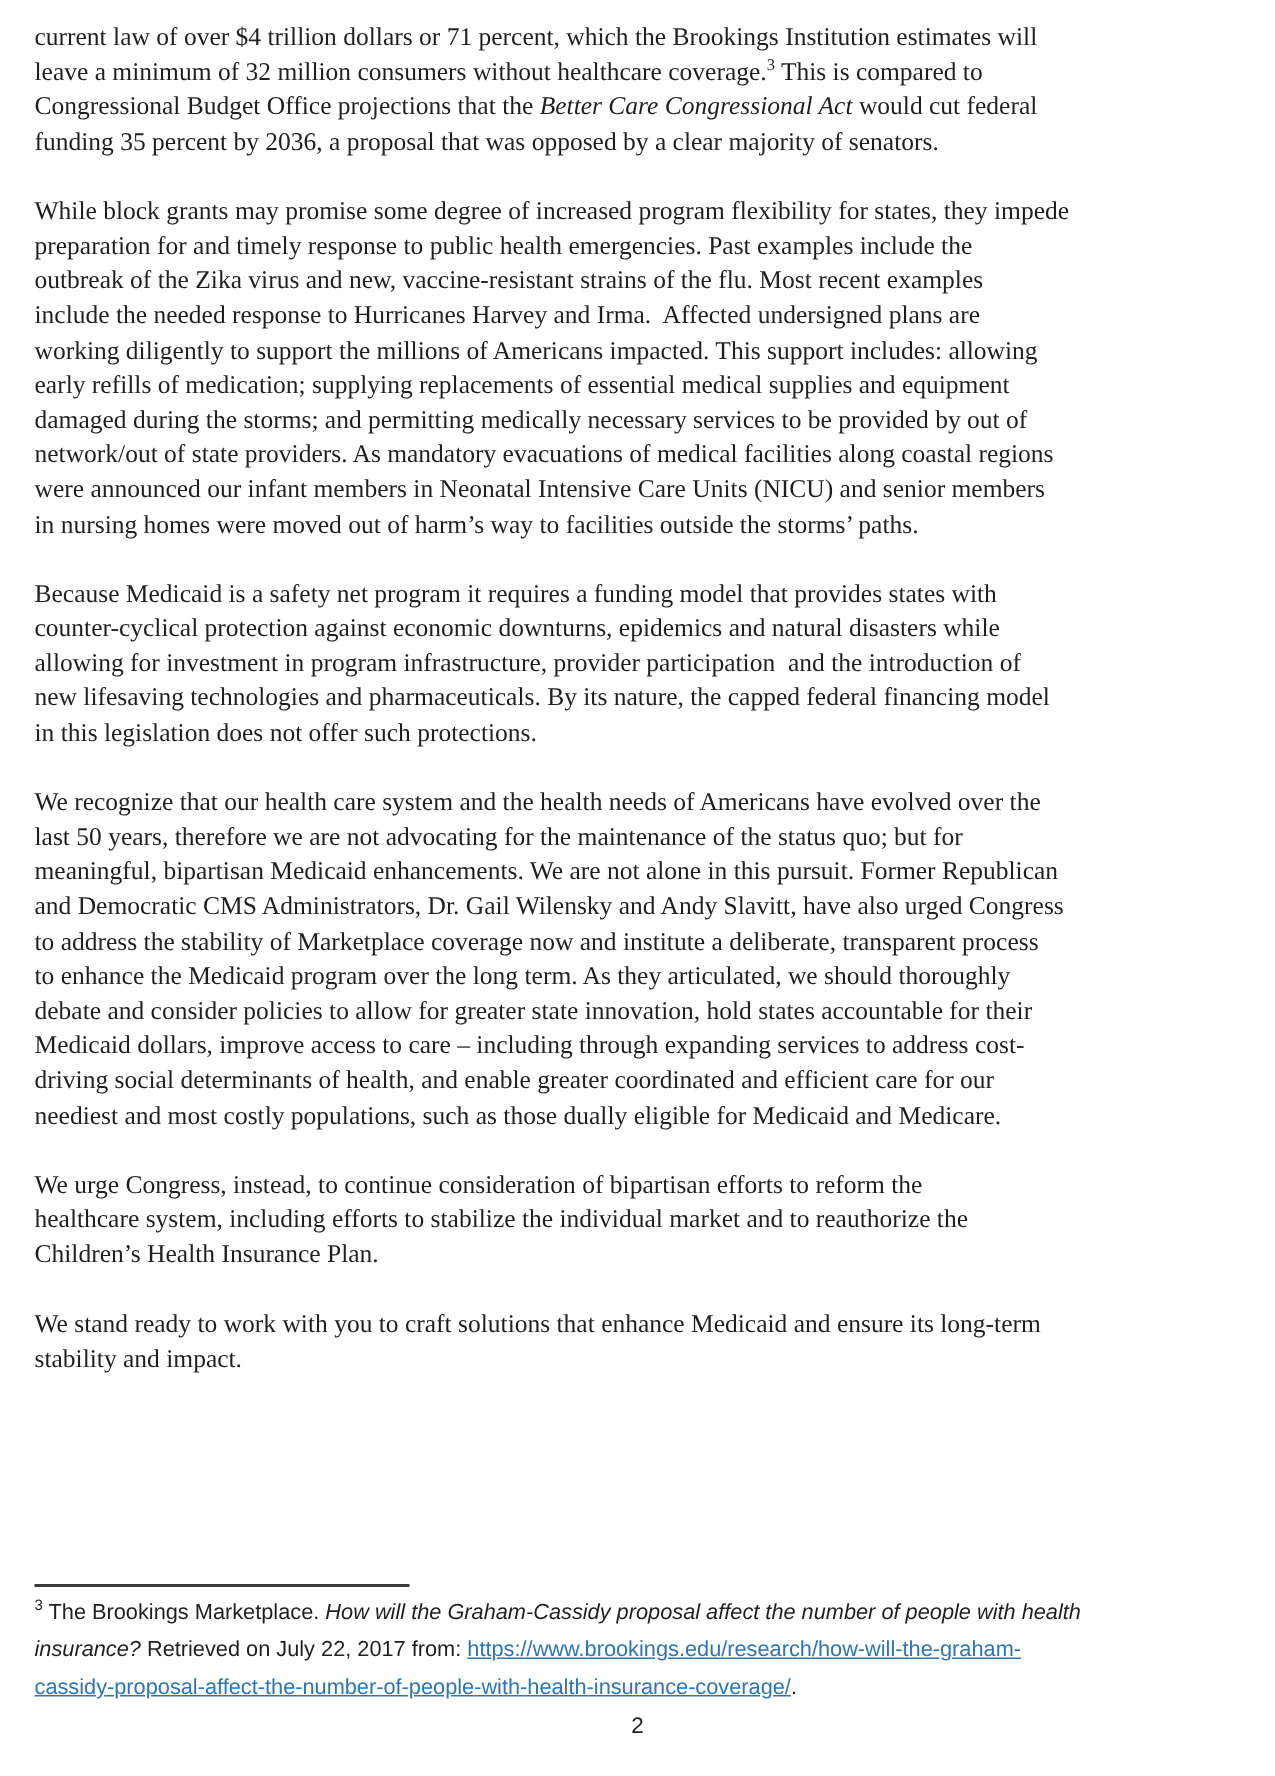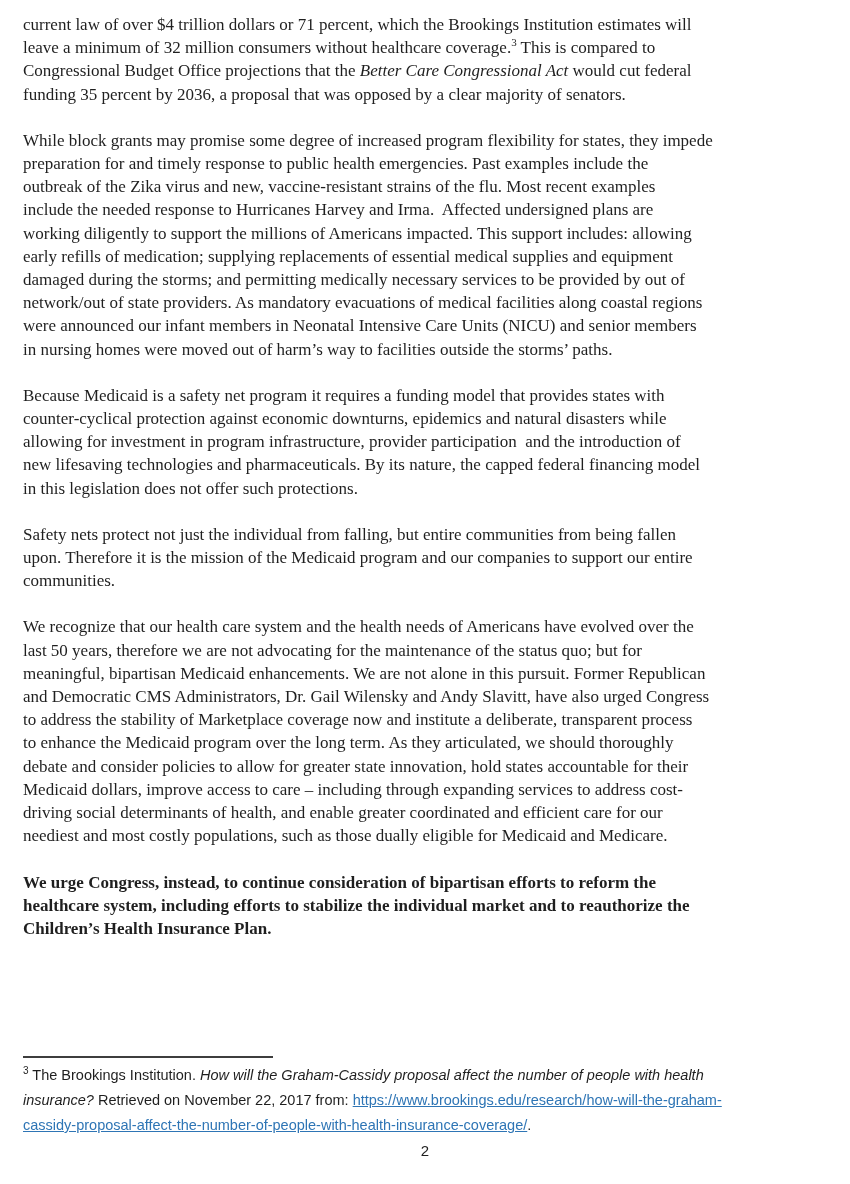"Safety nets protect not just" p.para { html: <p>Safety nets protect not just the individual from falling, but entire communities from being fallen upon. Therefore it is the mission of the Medicaid program and our companies to support our entire communities.</p> -> none }
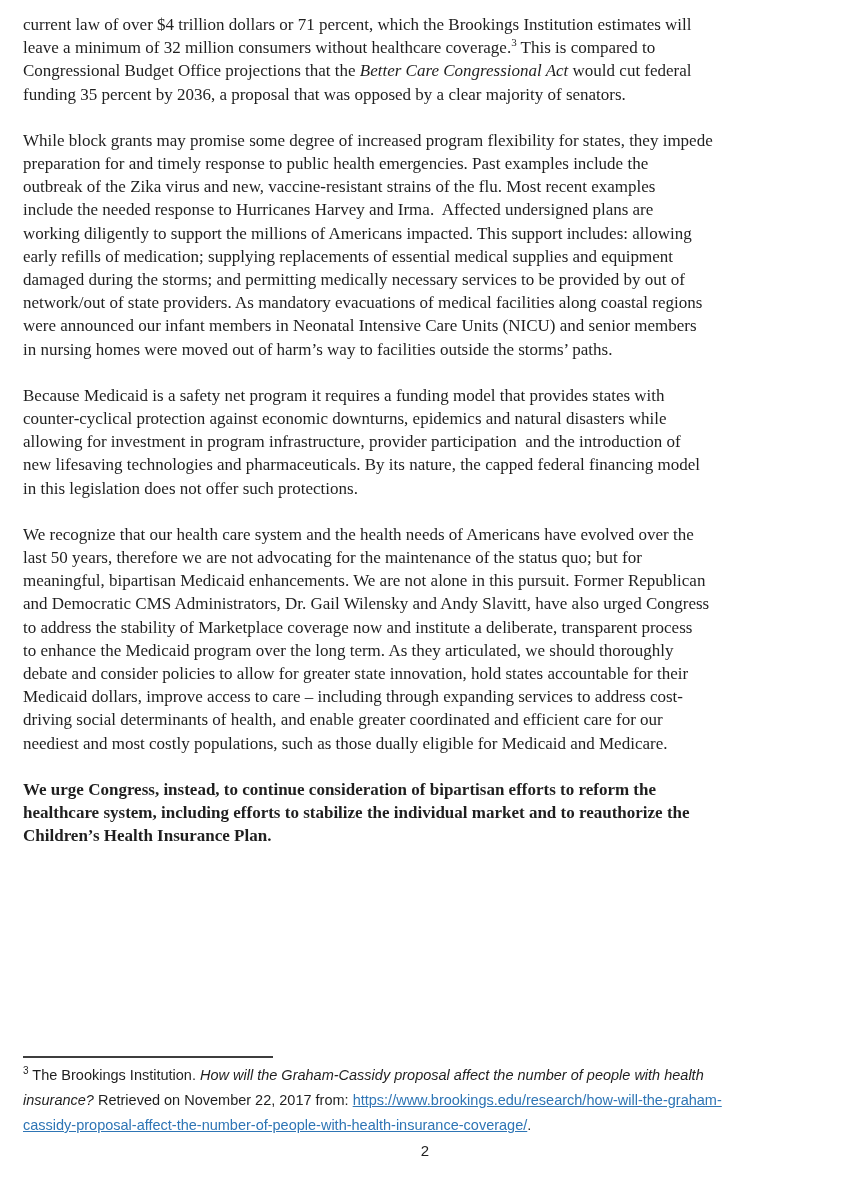"We urge Congress, instead, to" .para.bold { font-weight: bold -> normal }
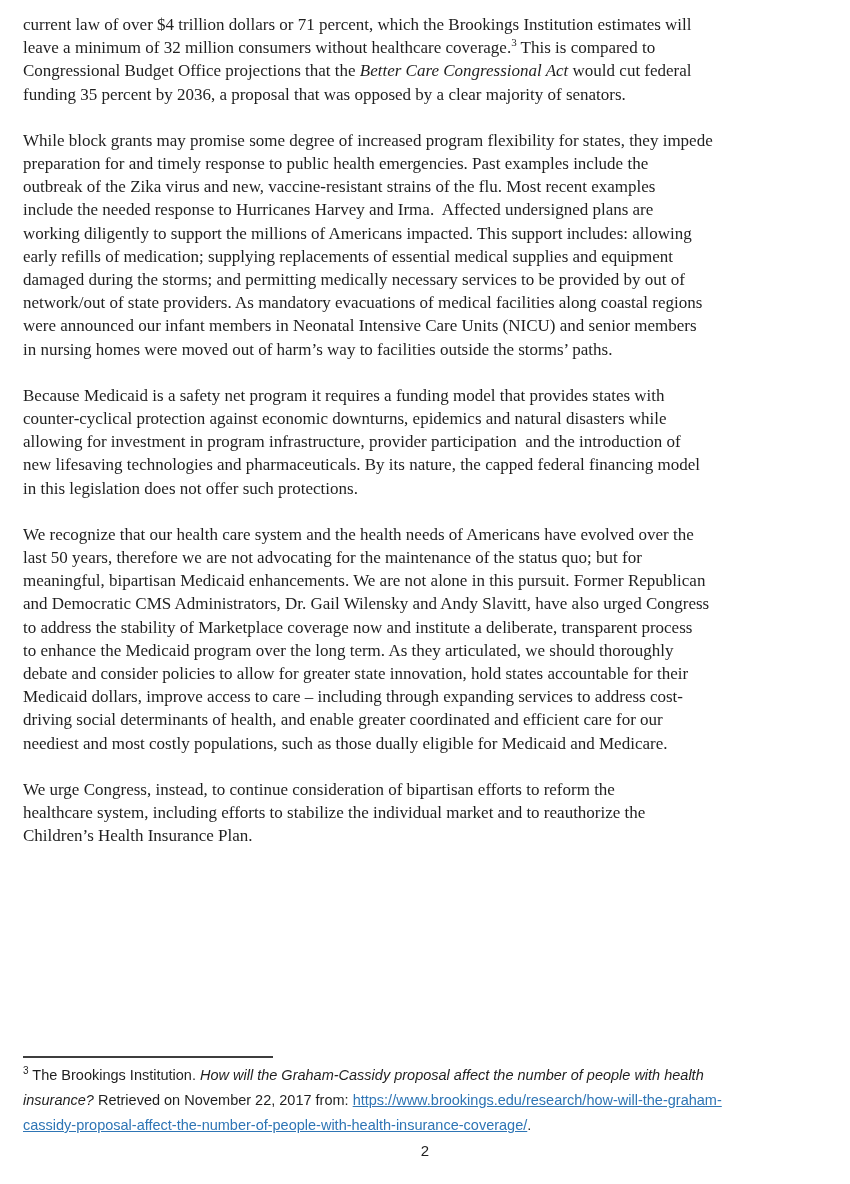"We stand ready to work" p.para { html: none -> <p>We stand ready to work with you to craft solutions that enhance Medicaid and ensure its long-term stability and impact.</p> }
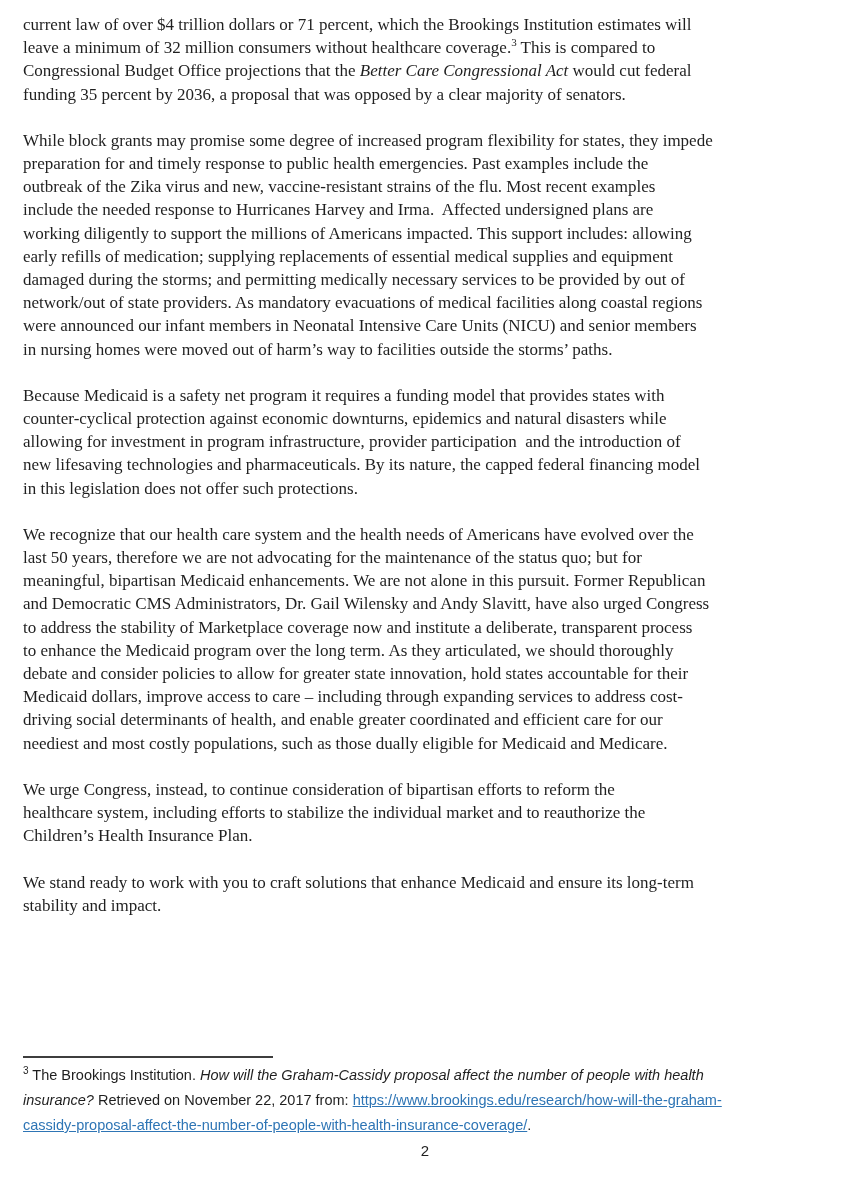"The Brookings Institution." span { text: Institution -> Marketplace }
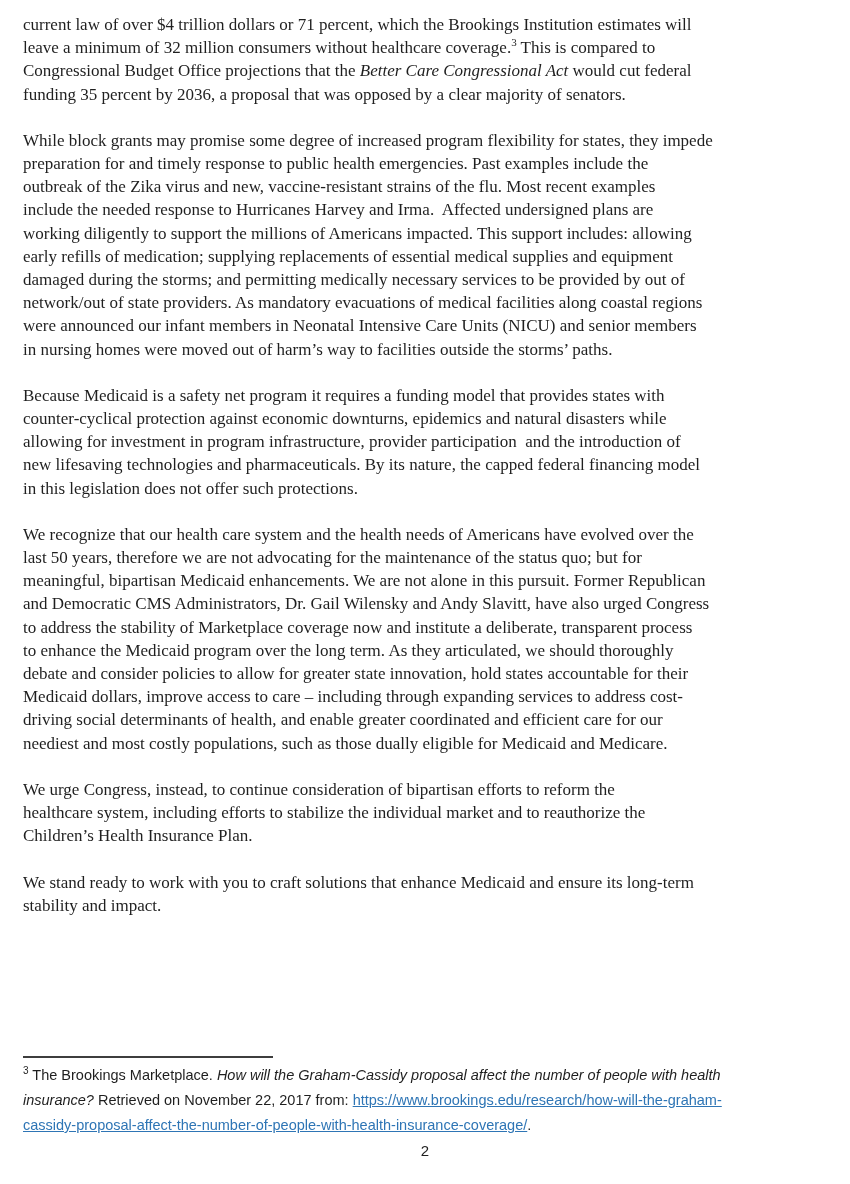"Retrieved on November 22, 2017" span { text: November -> July }
